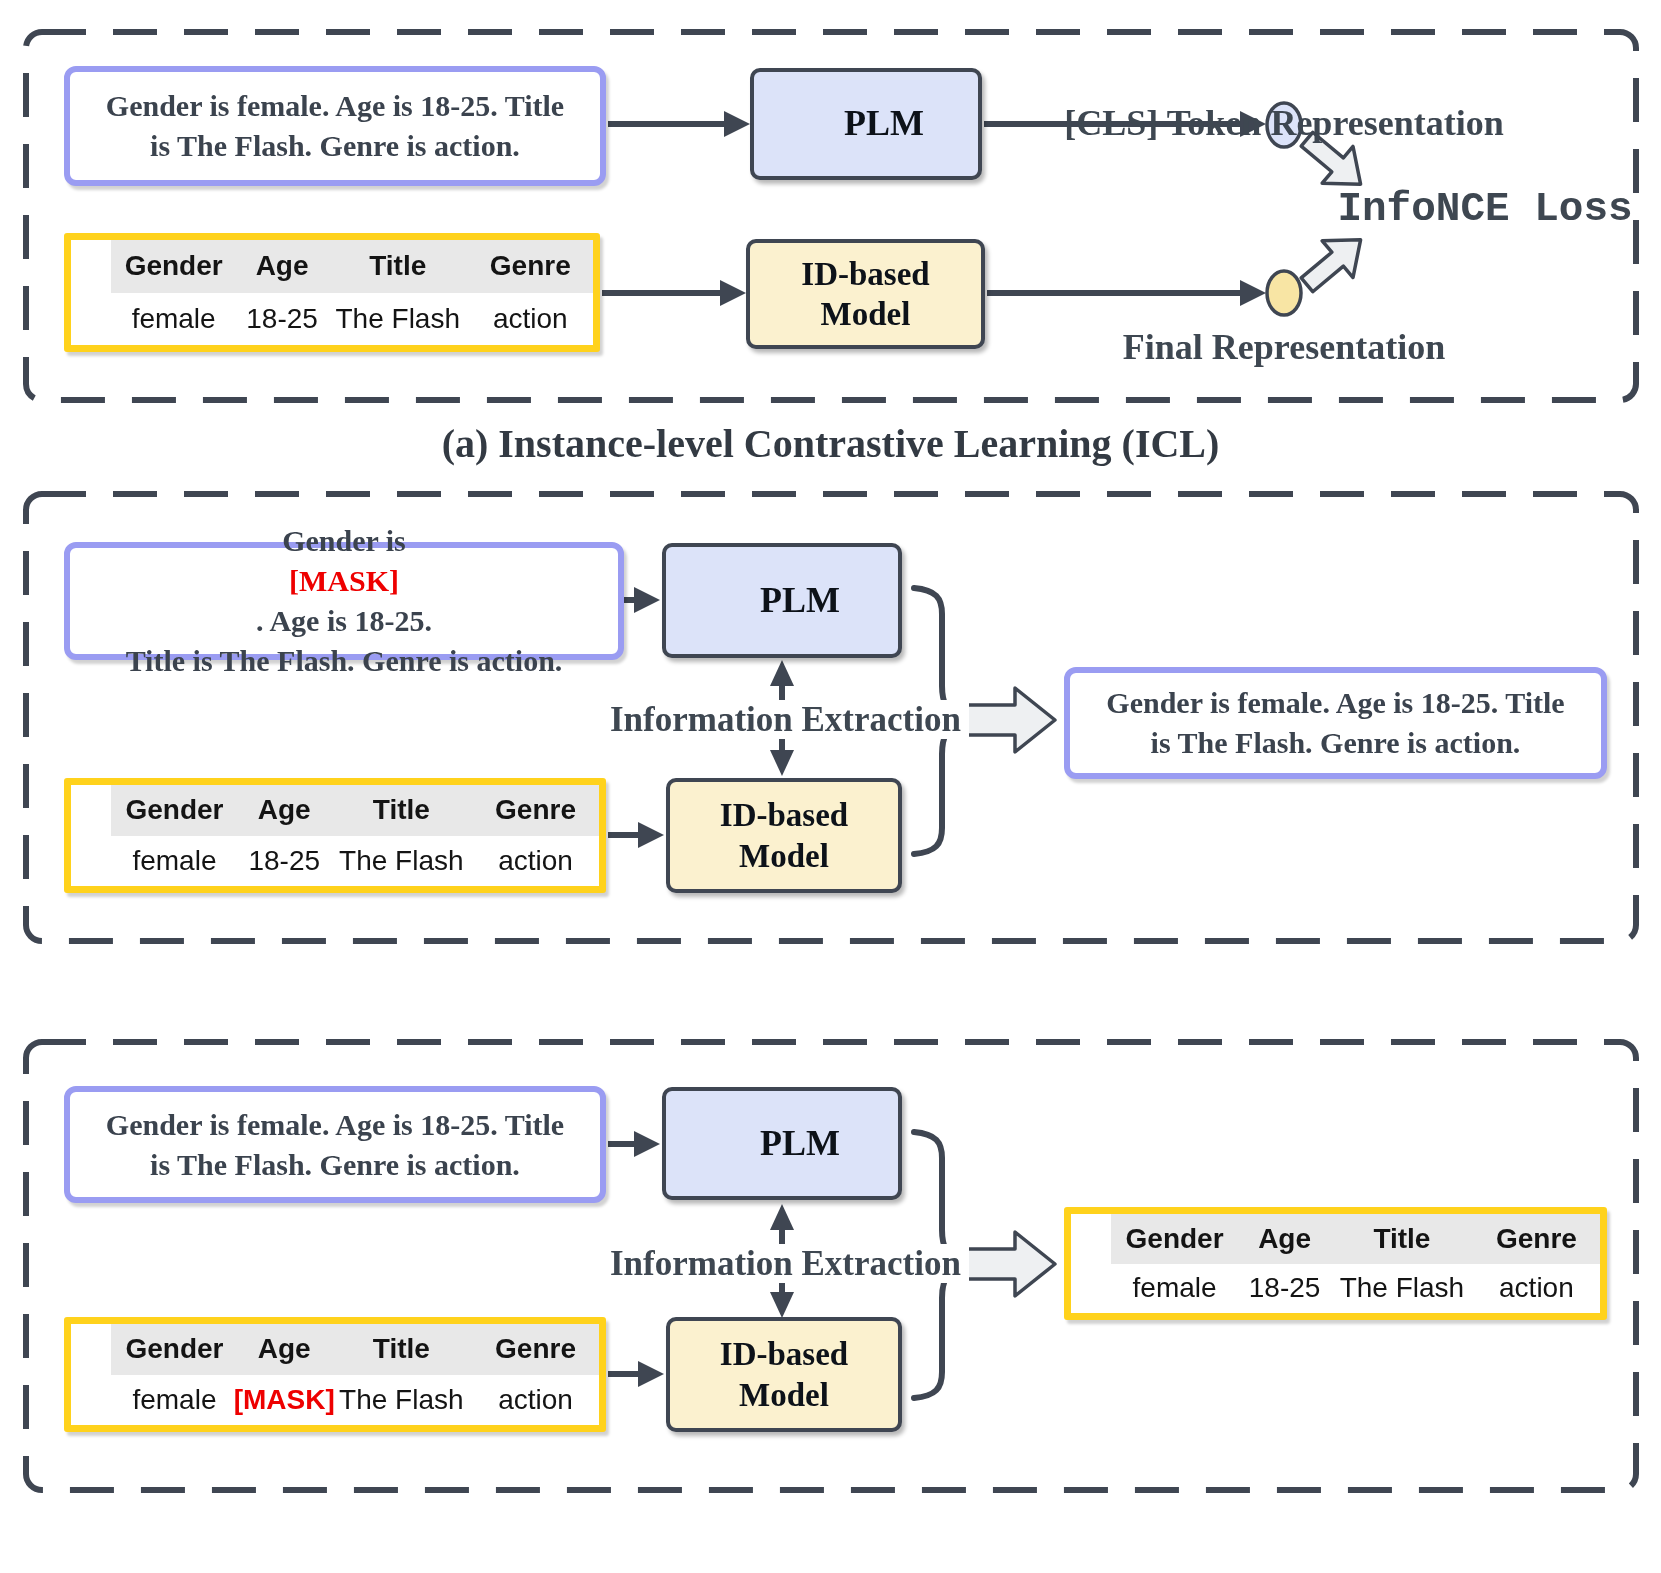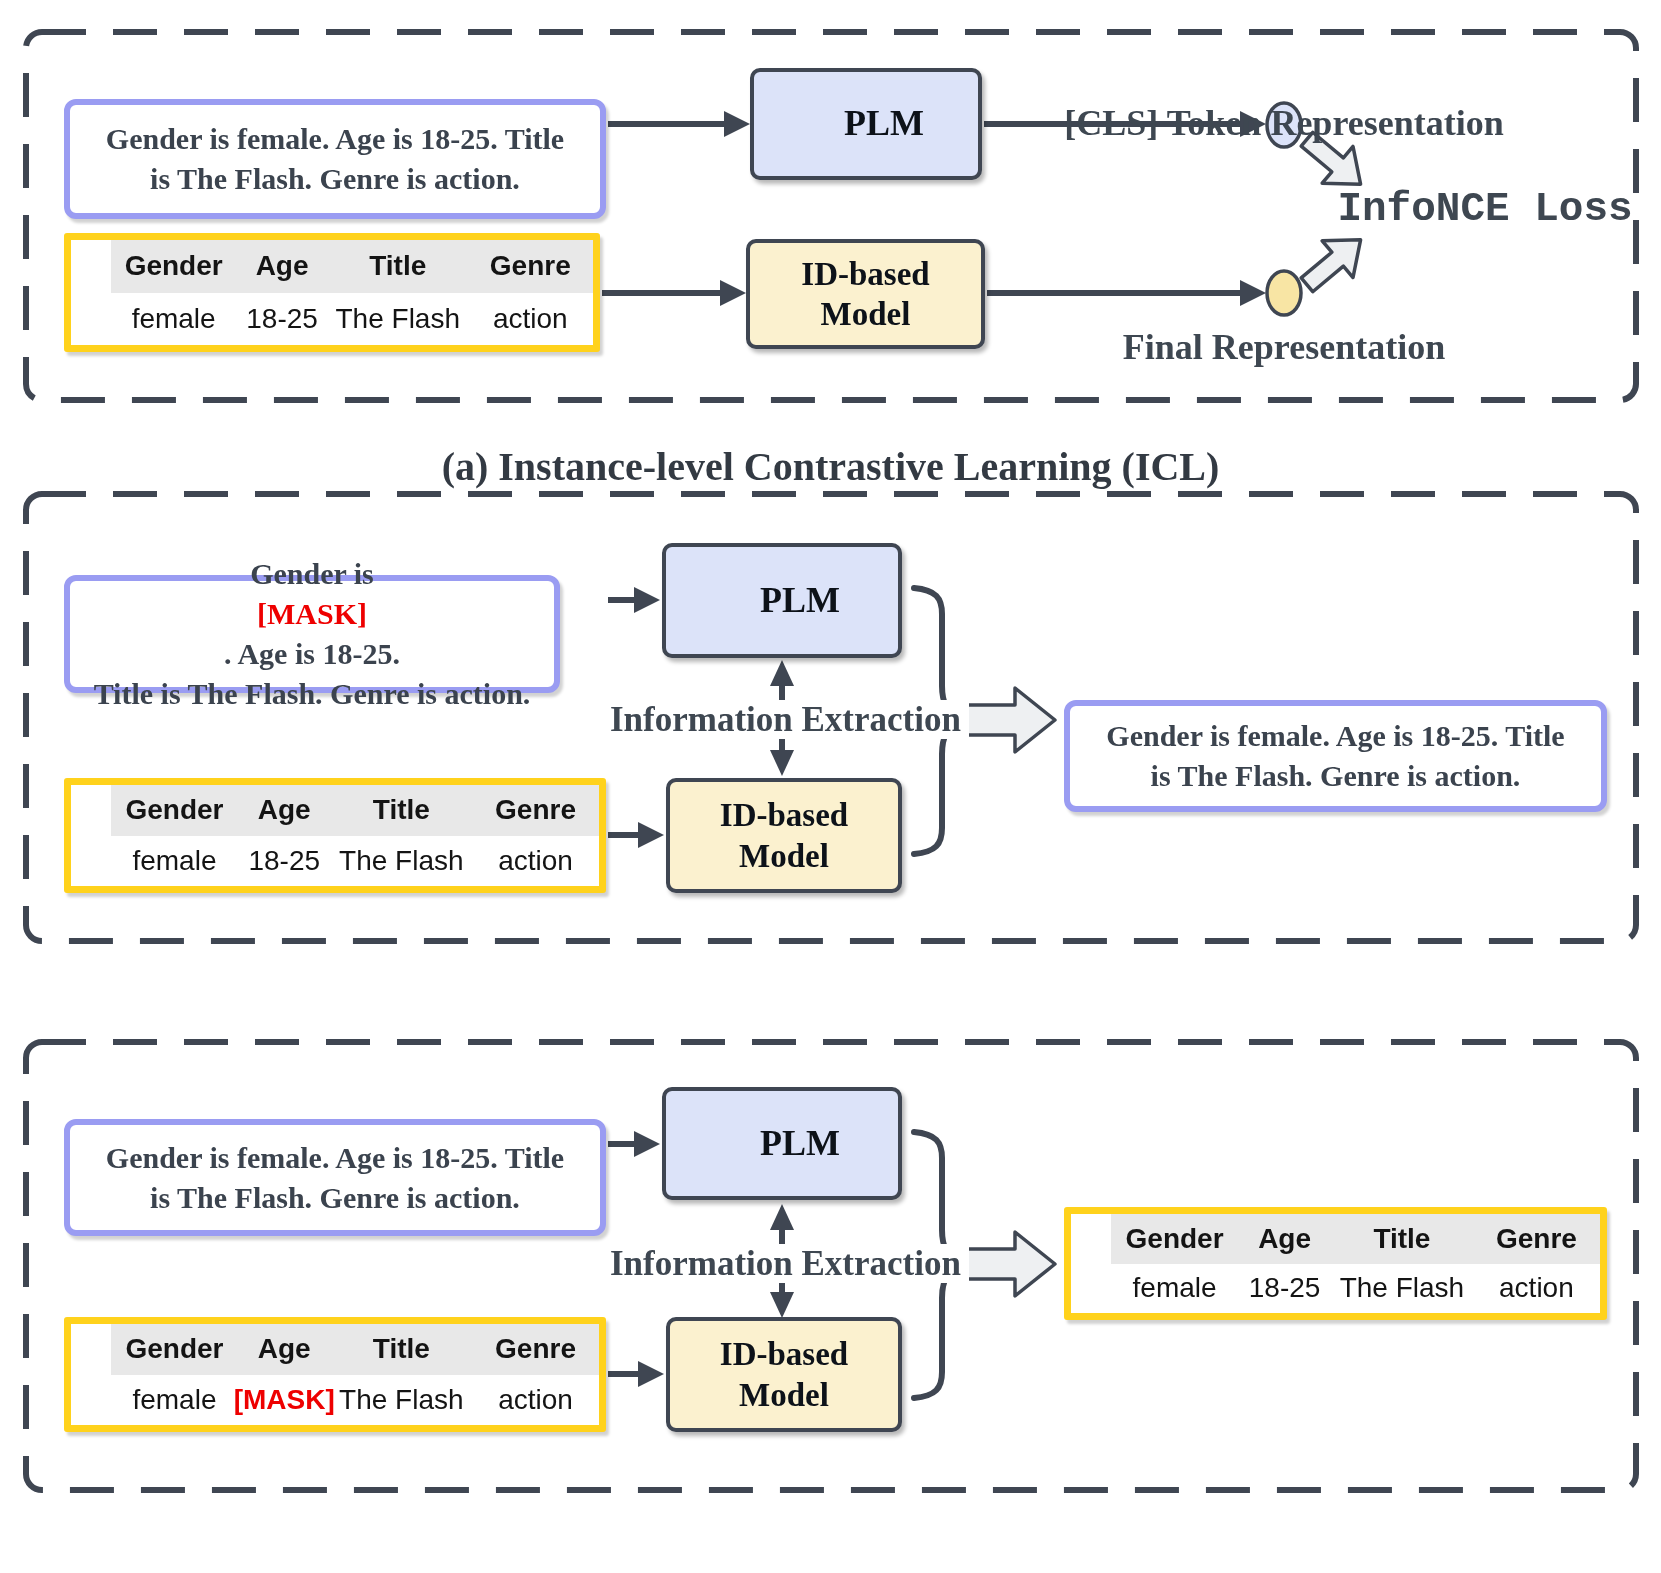"Gender is female. Age is" .sentence-box { margin-top: 33px -> none }
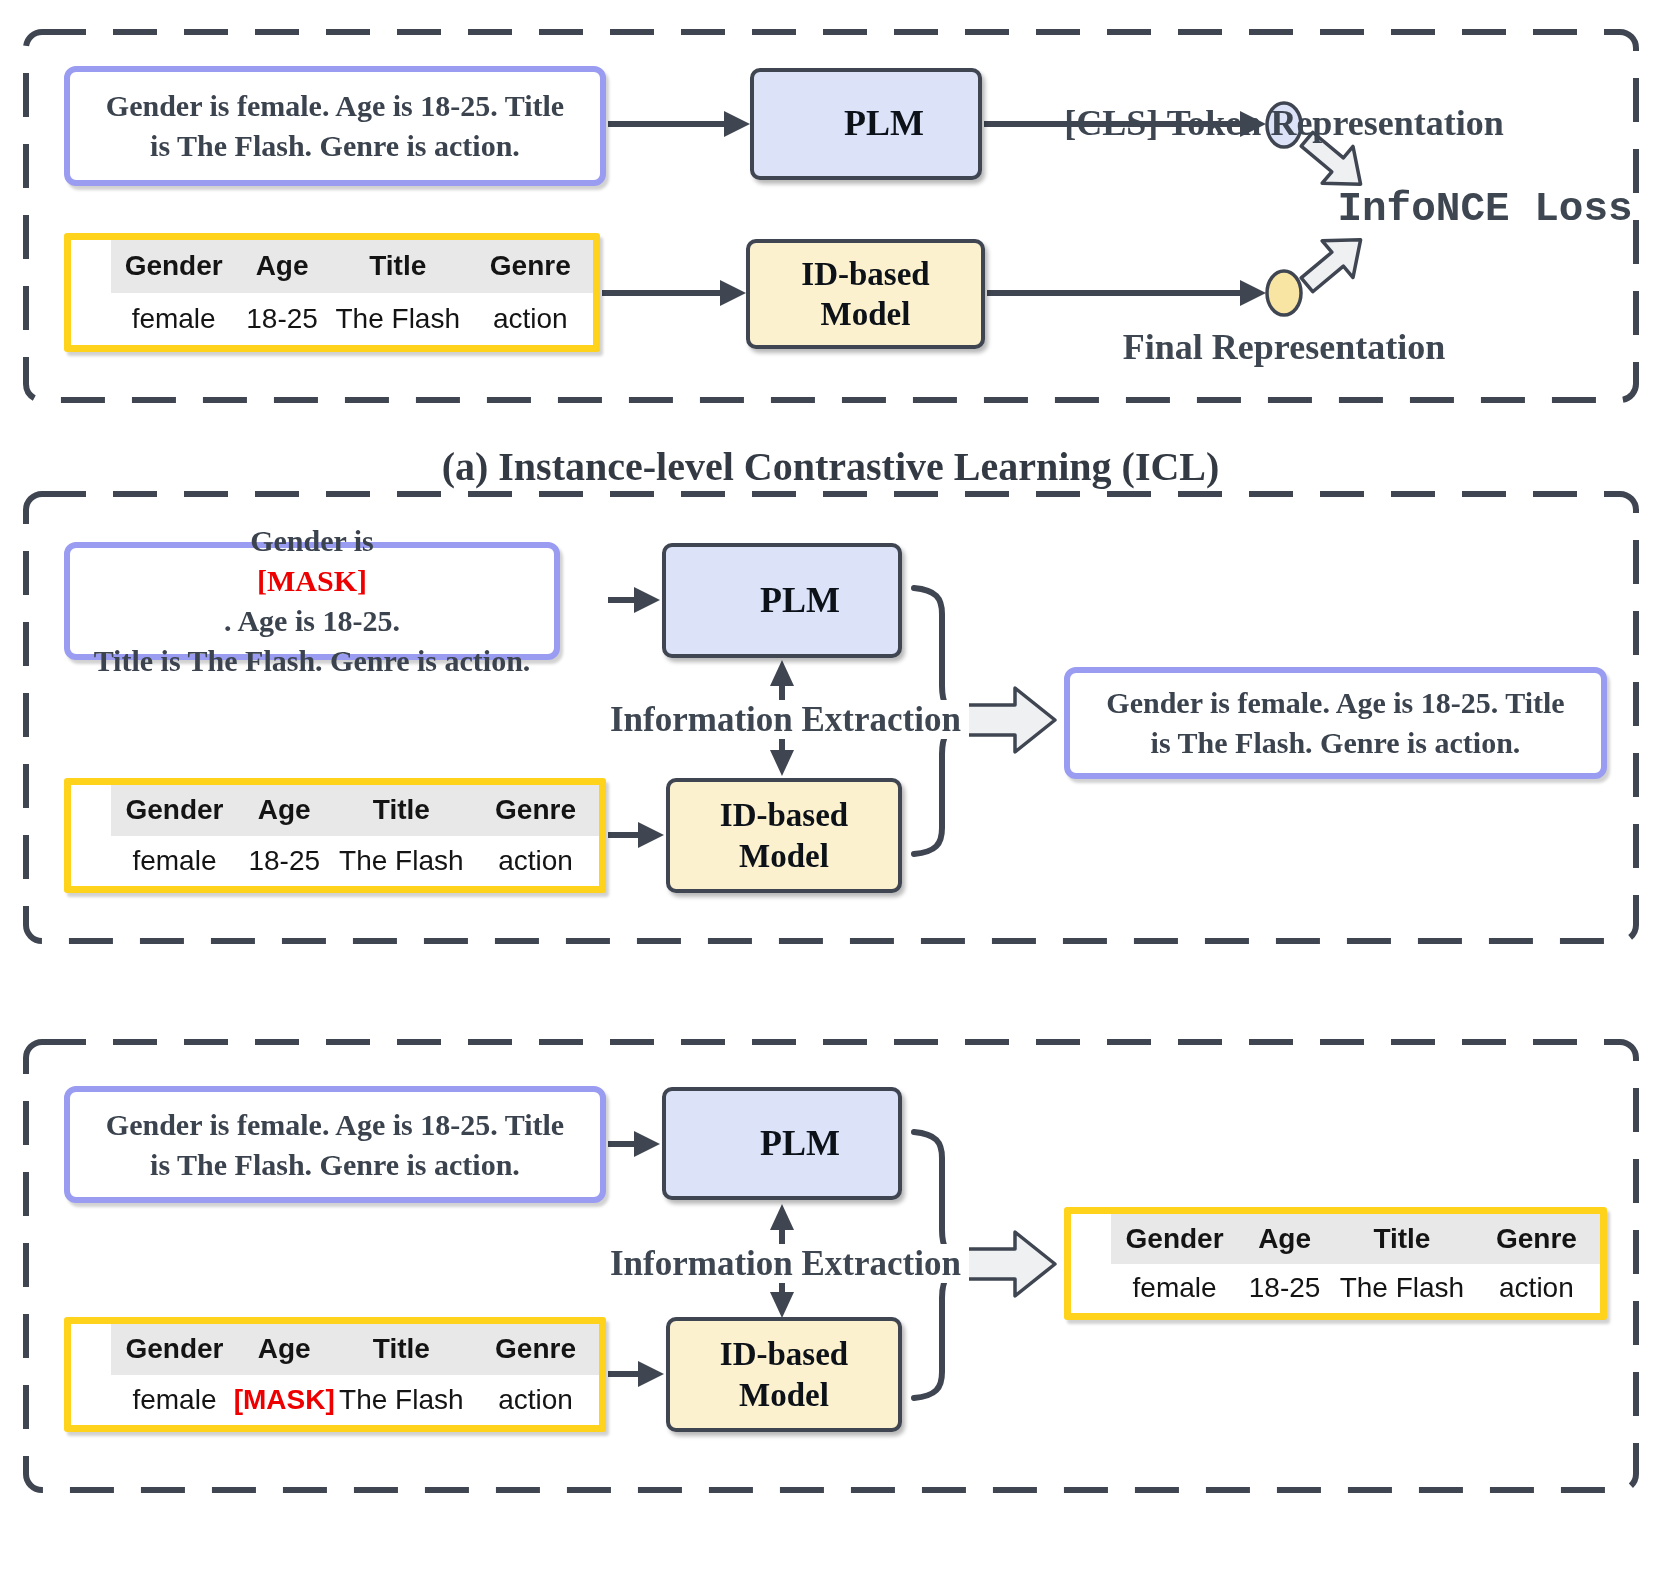"(a) Instance-level Contrastive Learning" div.abs { top: 443px -> 420px }
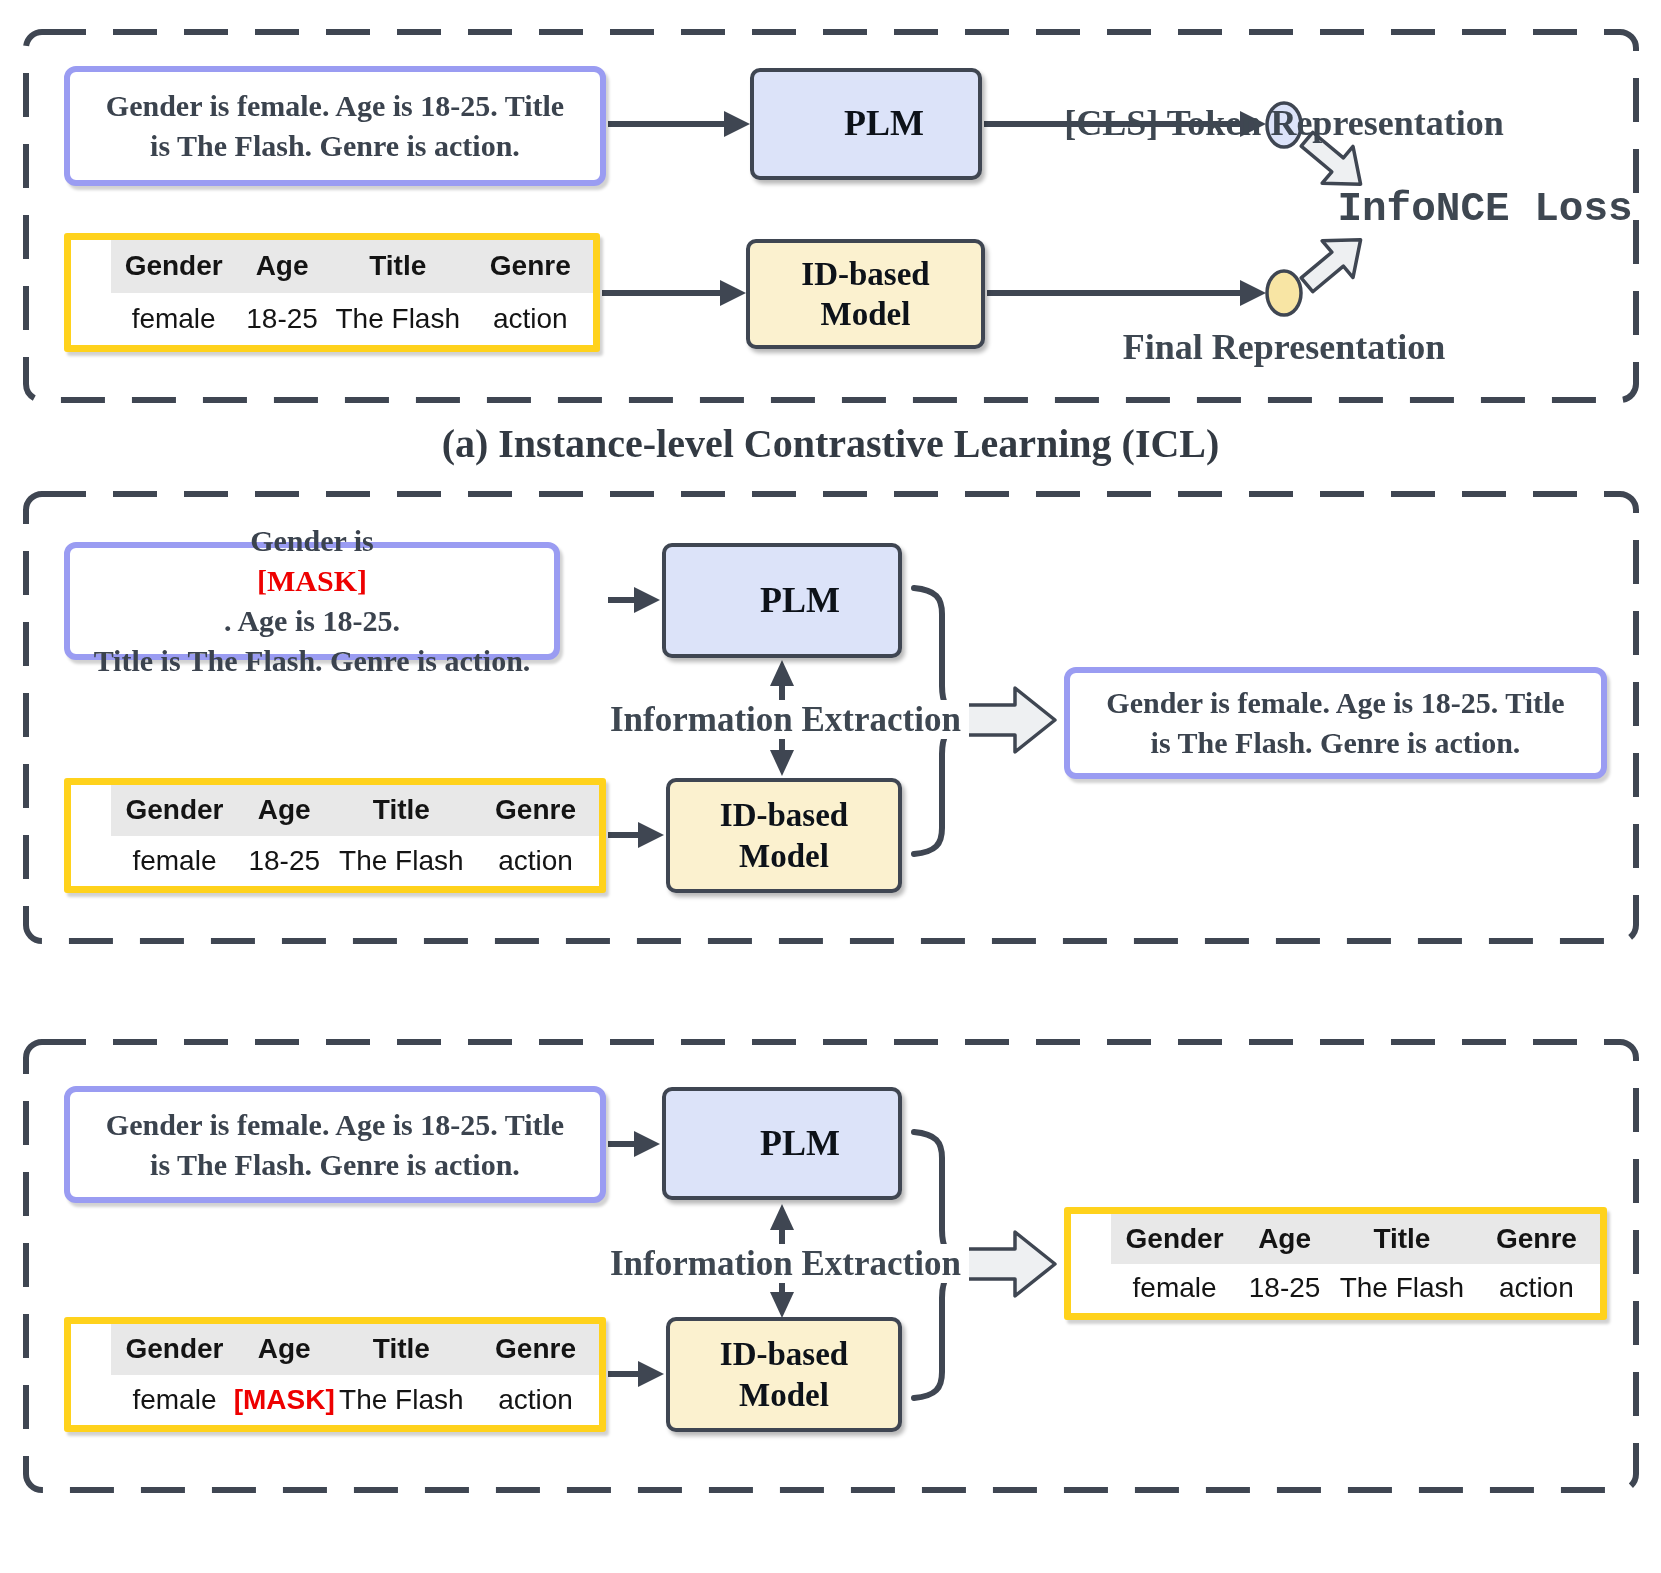"Gender is" div.abs { width: 496px -> 560px }
